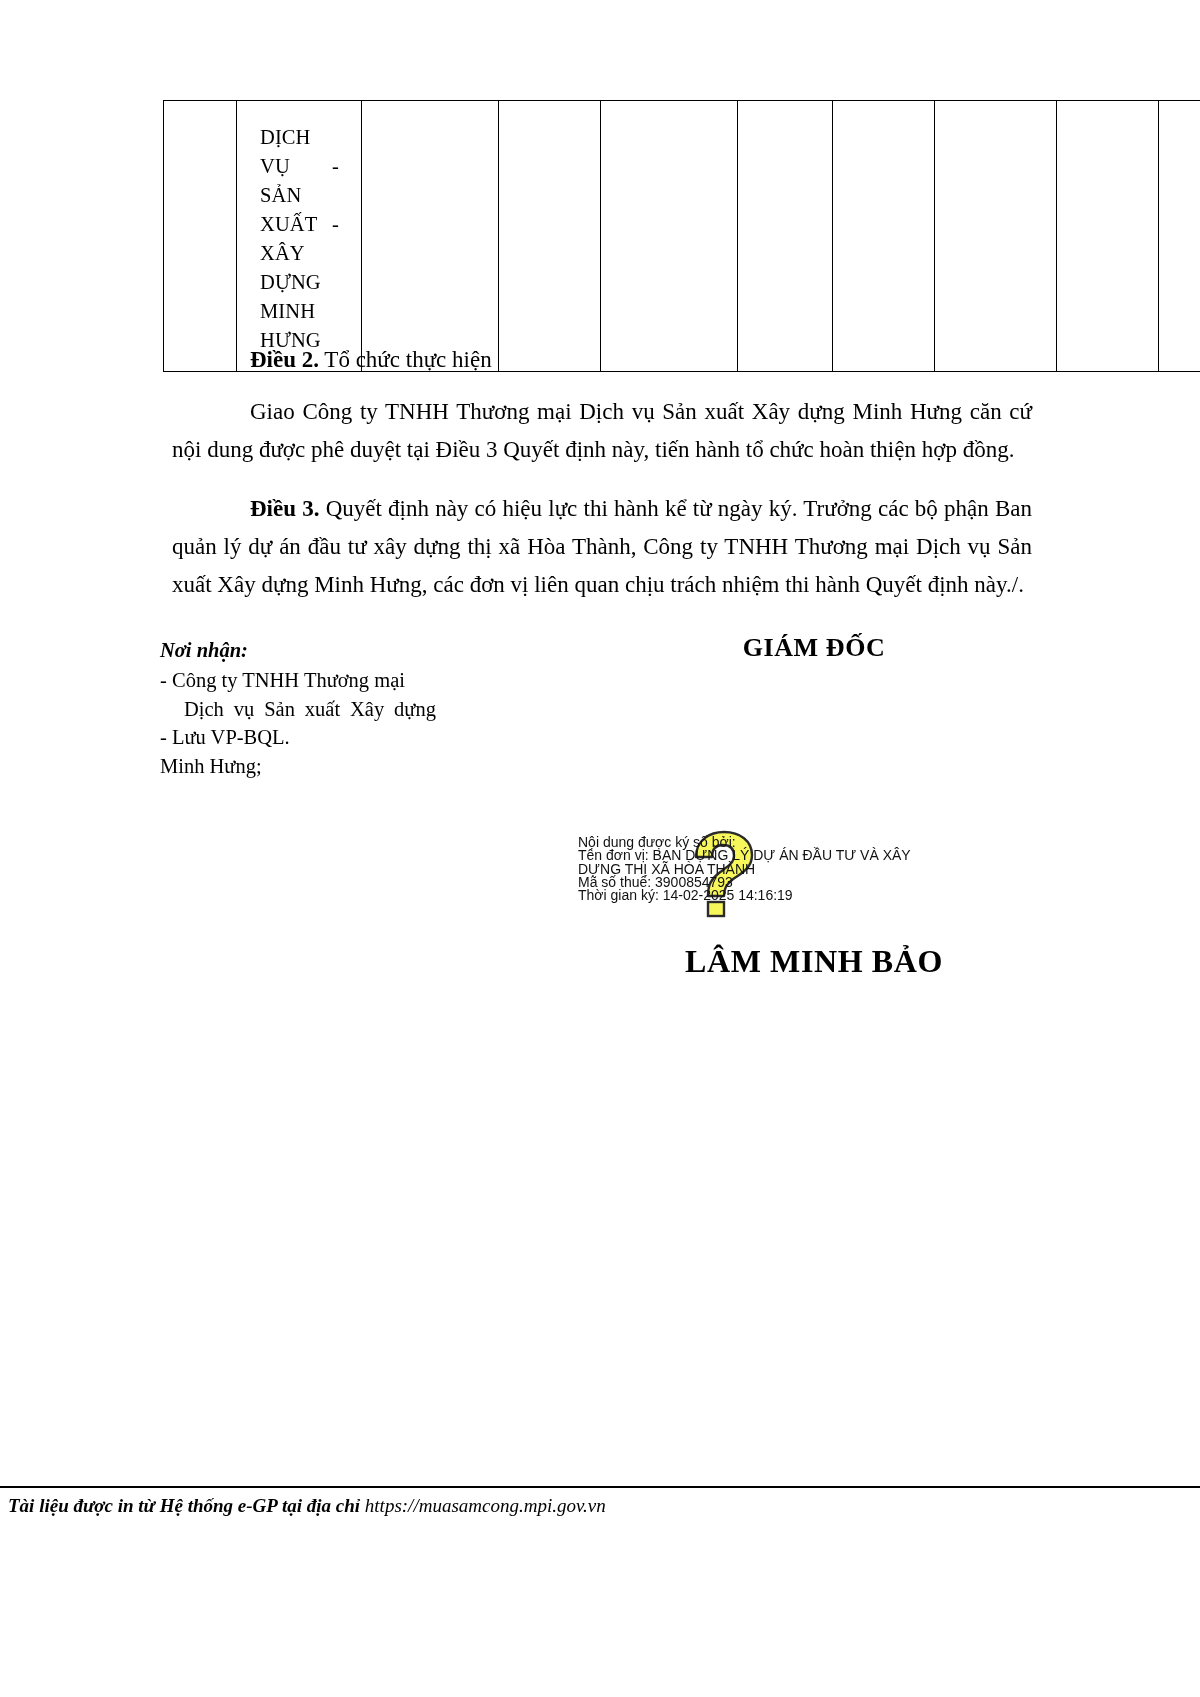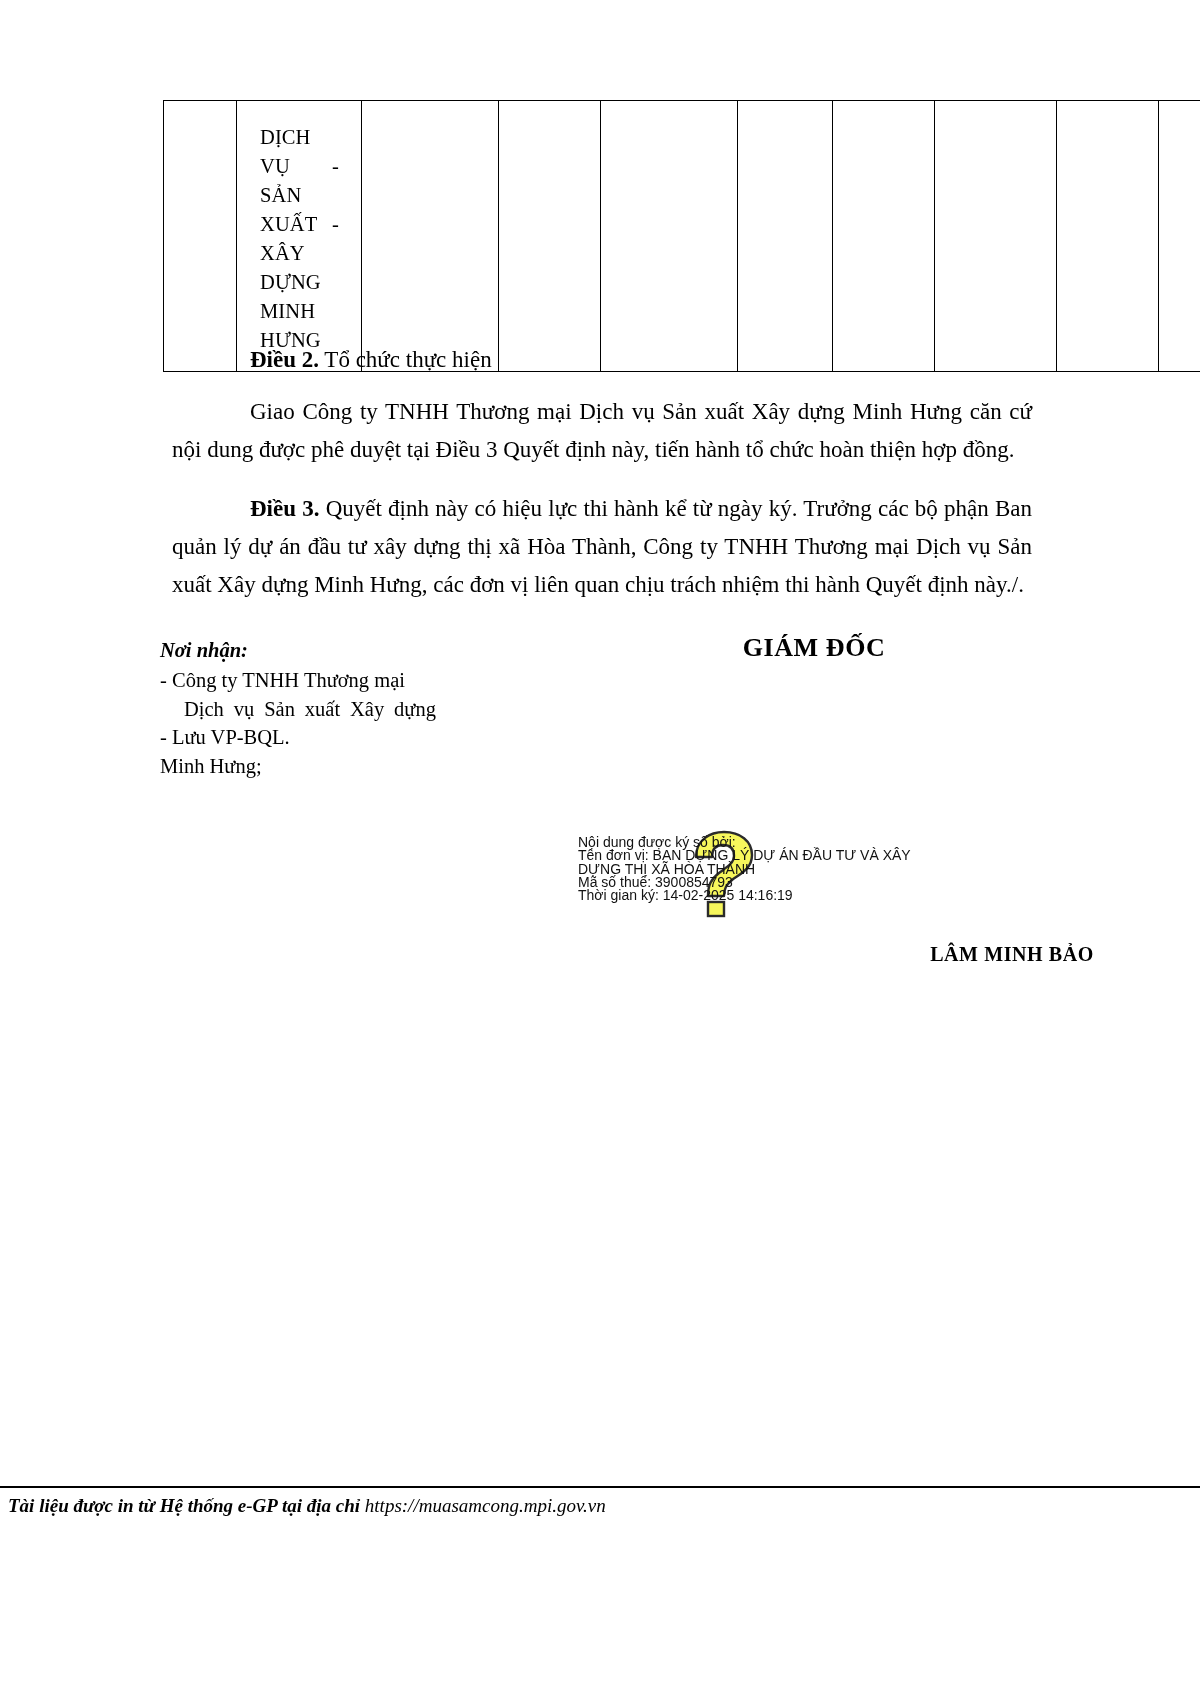"LÂM MINH BẢO" .sig-name { font-size: 20px -> 32px; text-align: right -> center }
